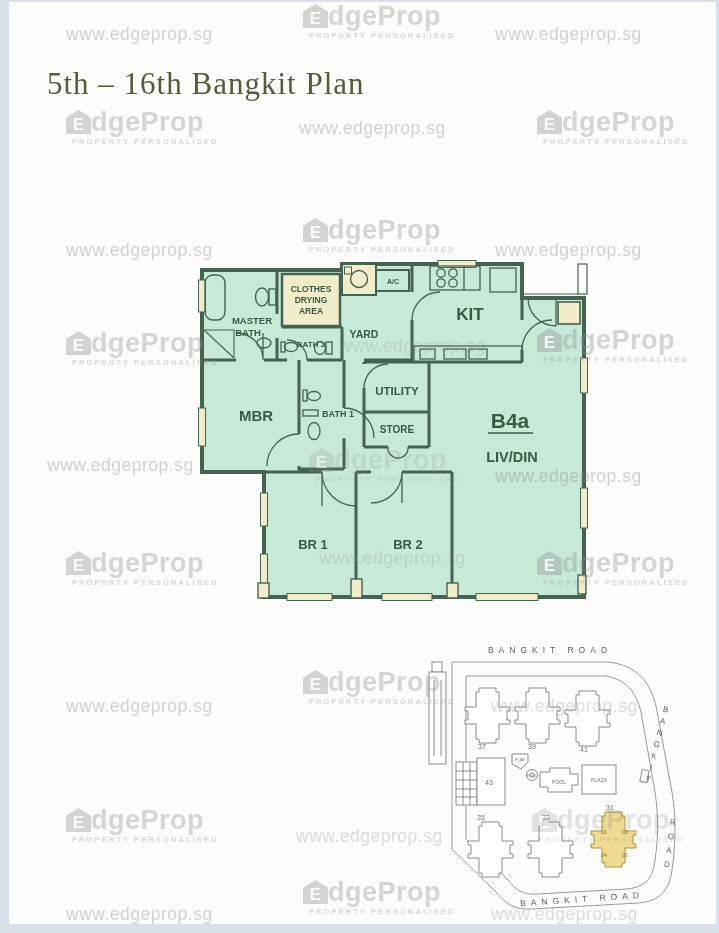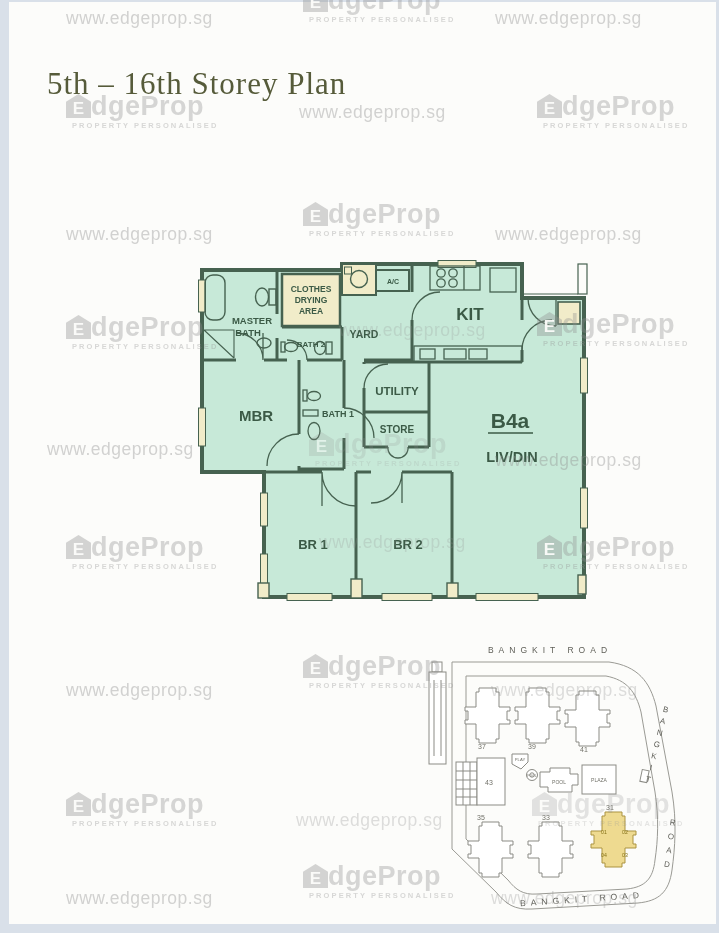"www.edgeprop.sg" .wm-layer { margin-top: none -> 16px }
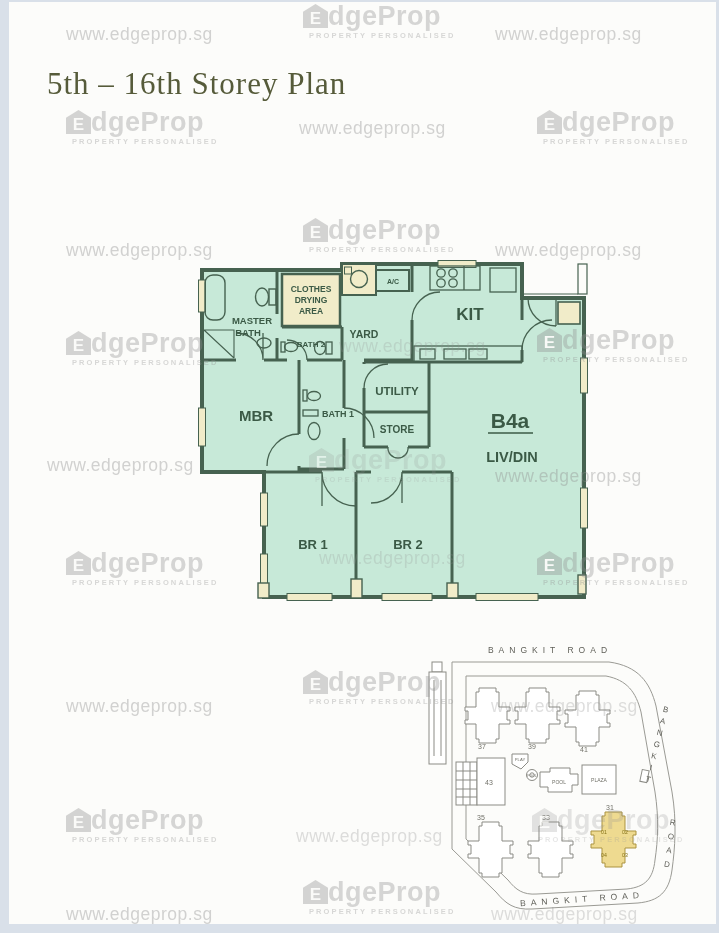"5th – 16th Storey Plan" div.subtitle { text: Storey -> Bangkit }
